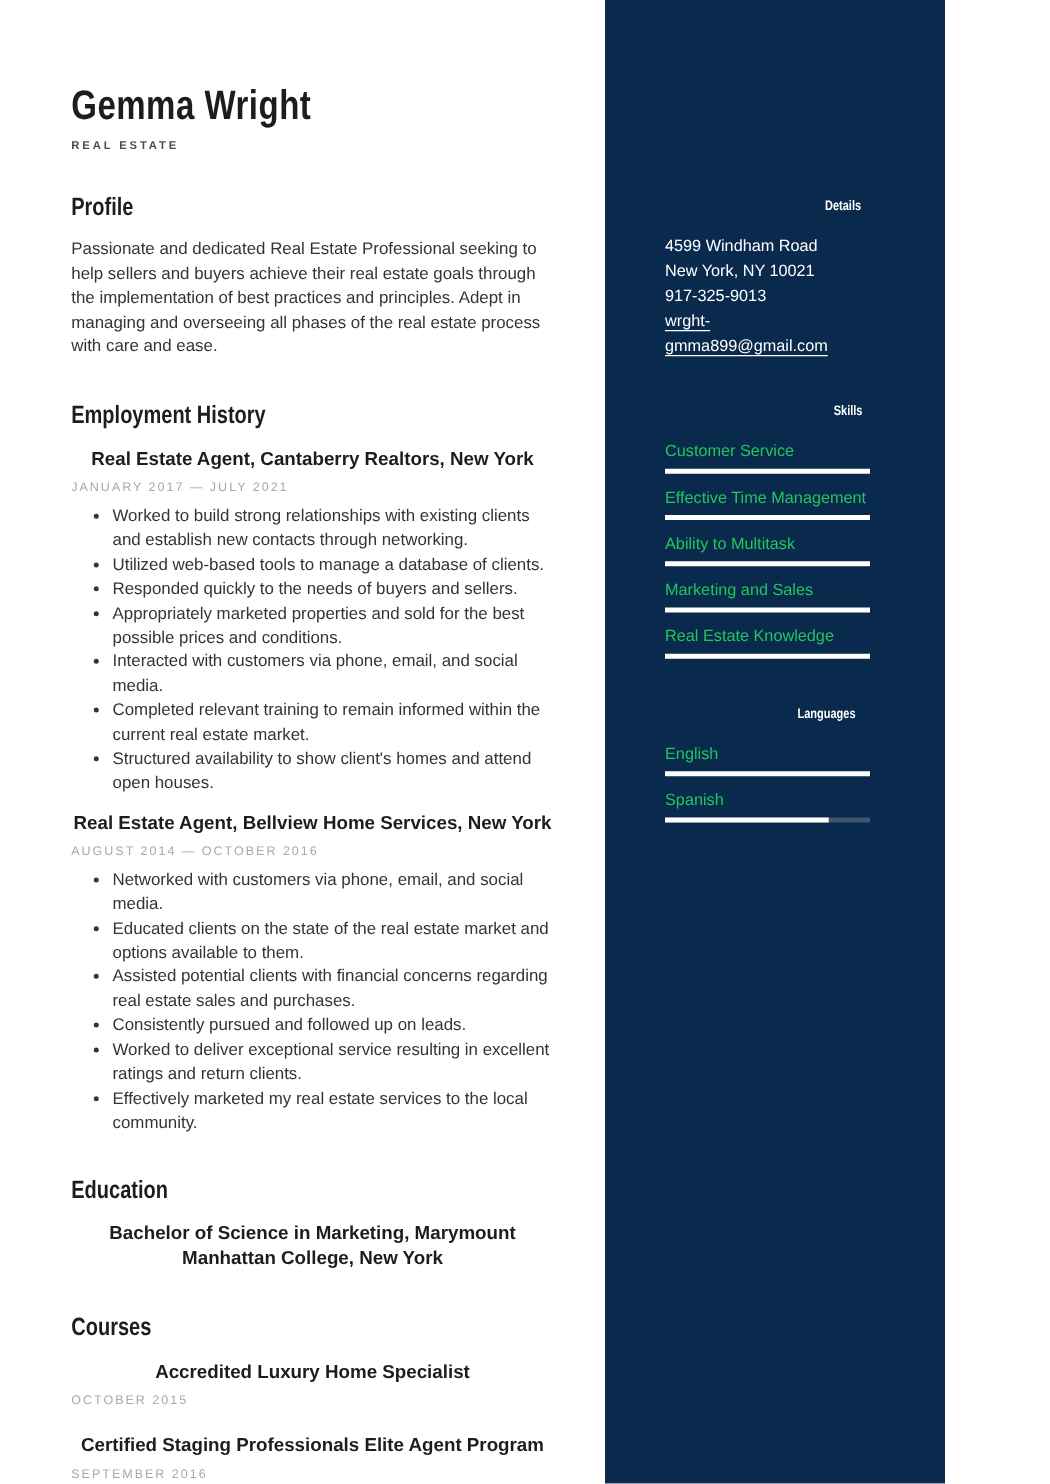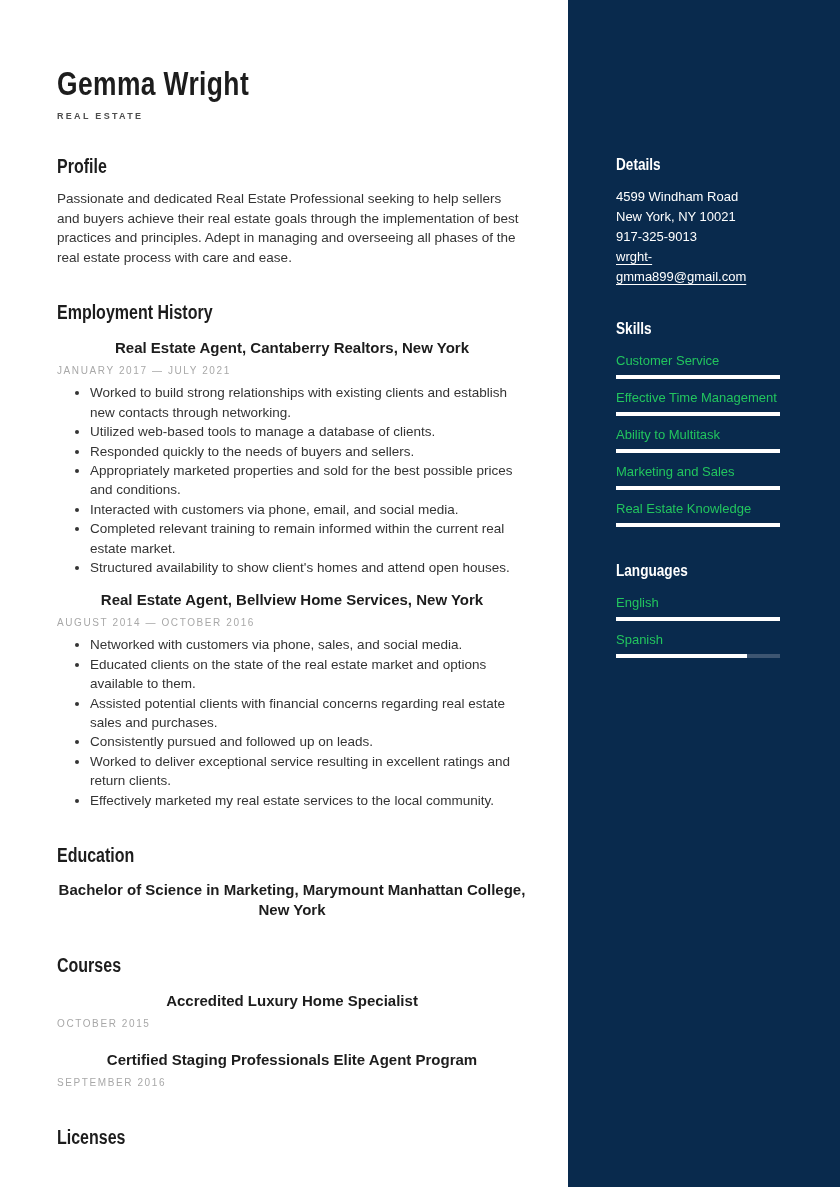"Gemma Wright" .main { width: 568px -> 484px }
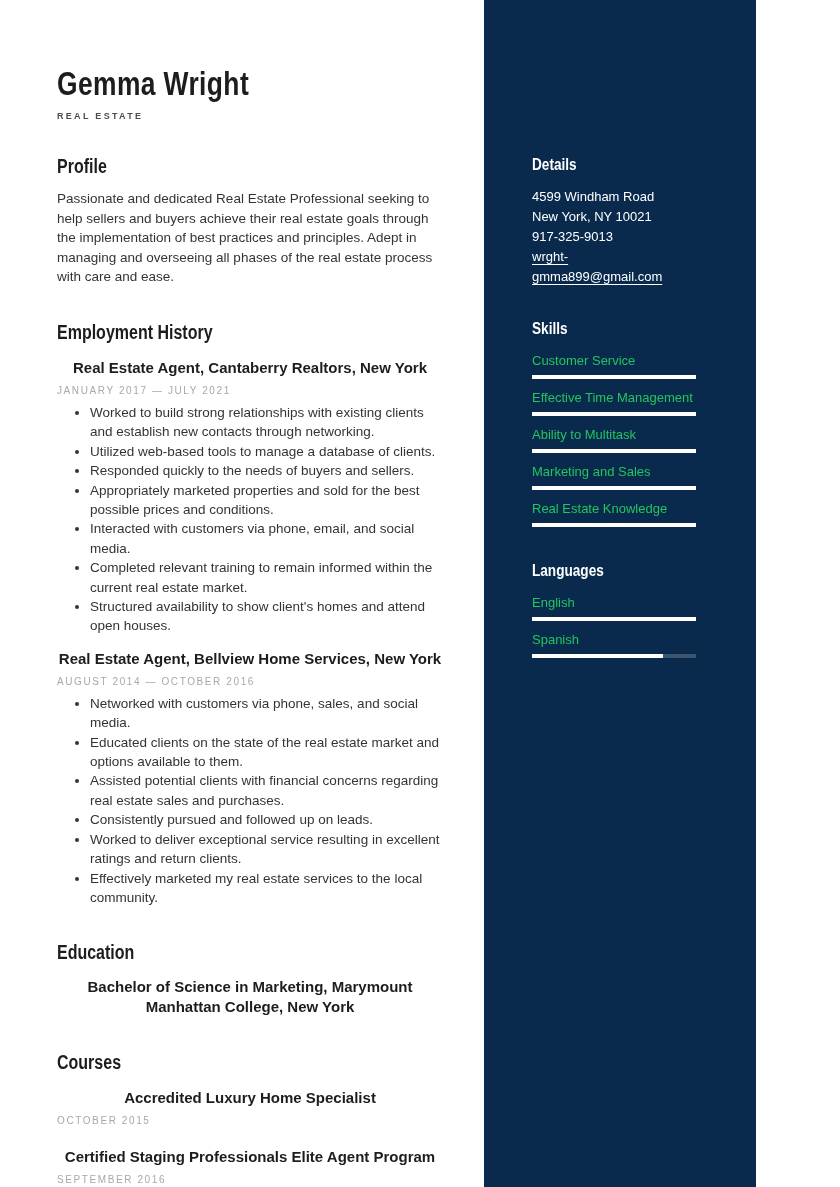"Details" .sidebar h2.side { font-size: 17px -> 11px; text-align: none -> right }
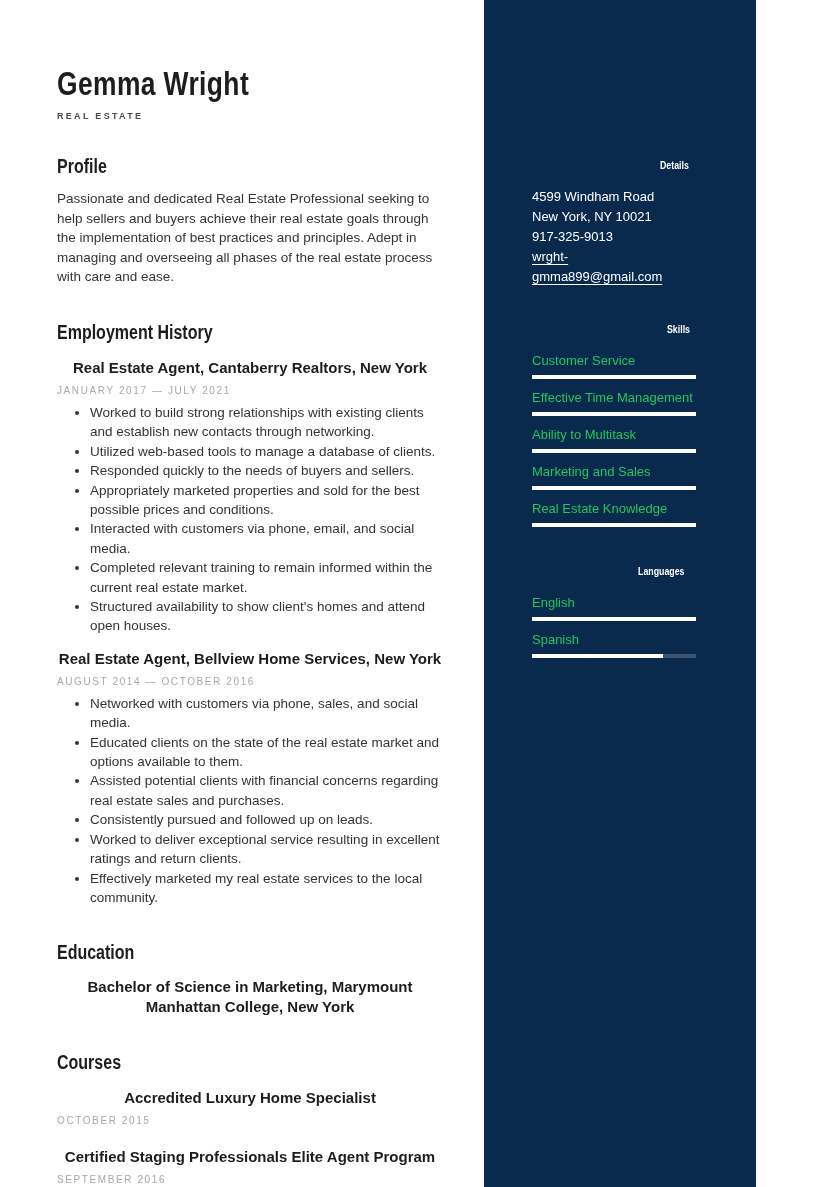"Networked with customers via phone," li { text: sales -> email }
